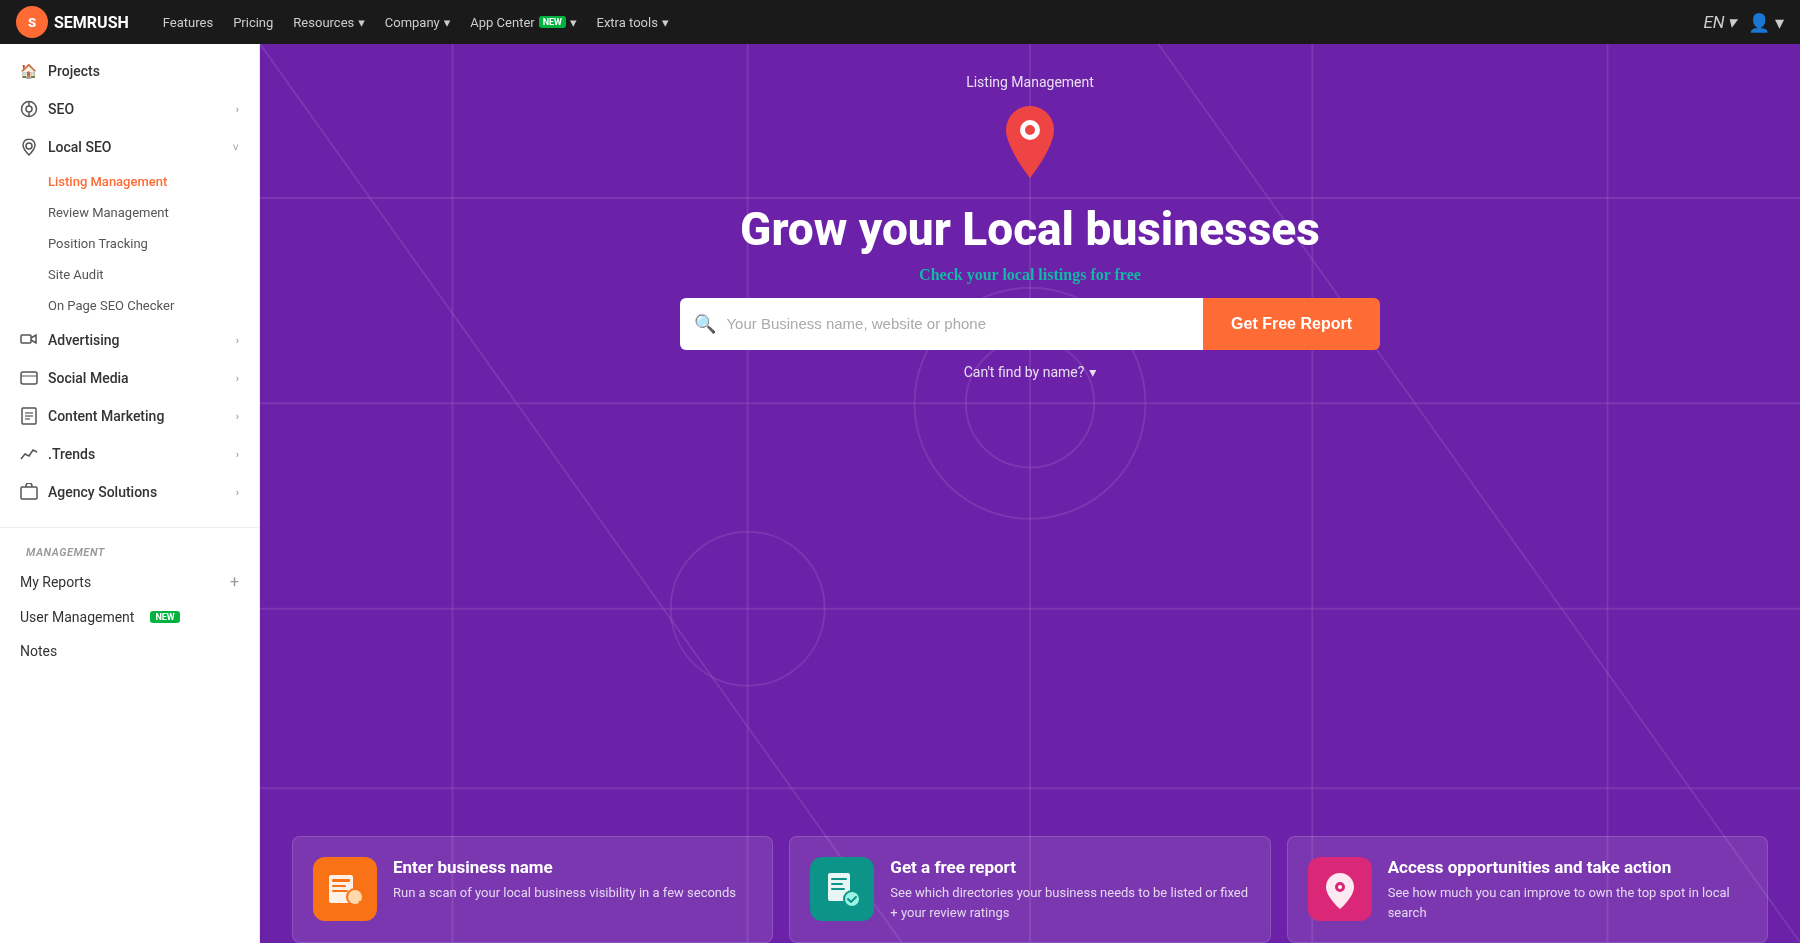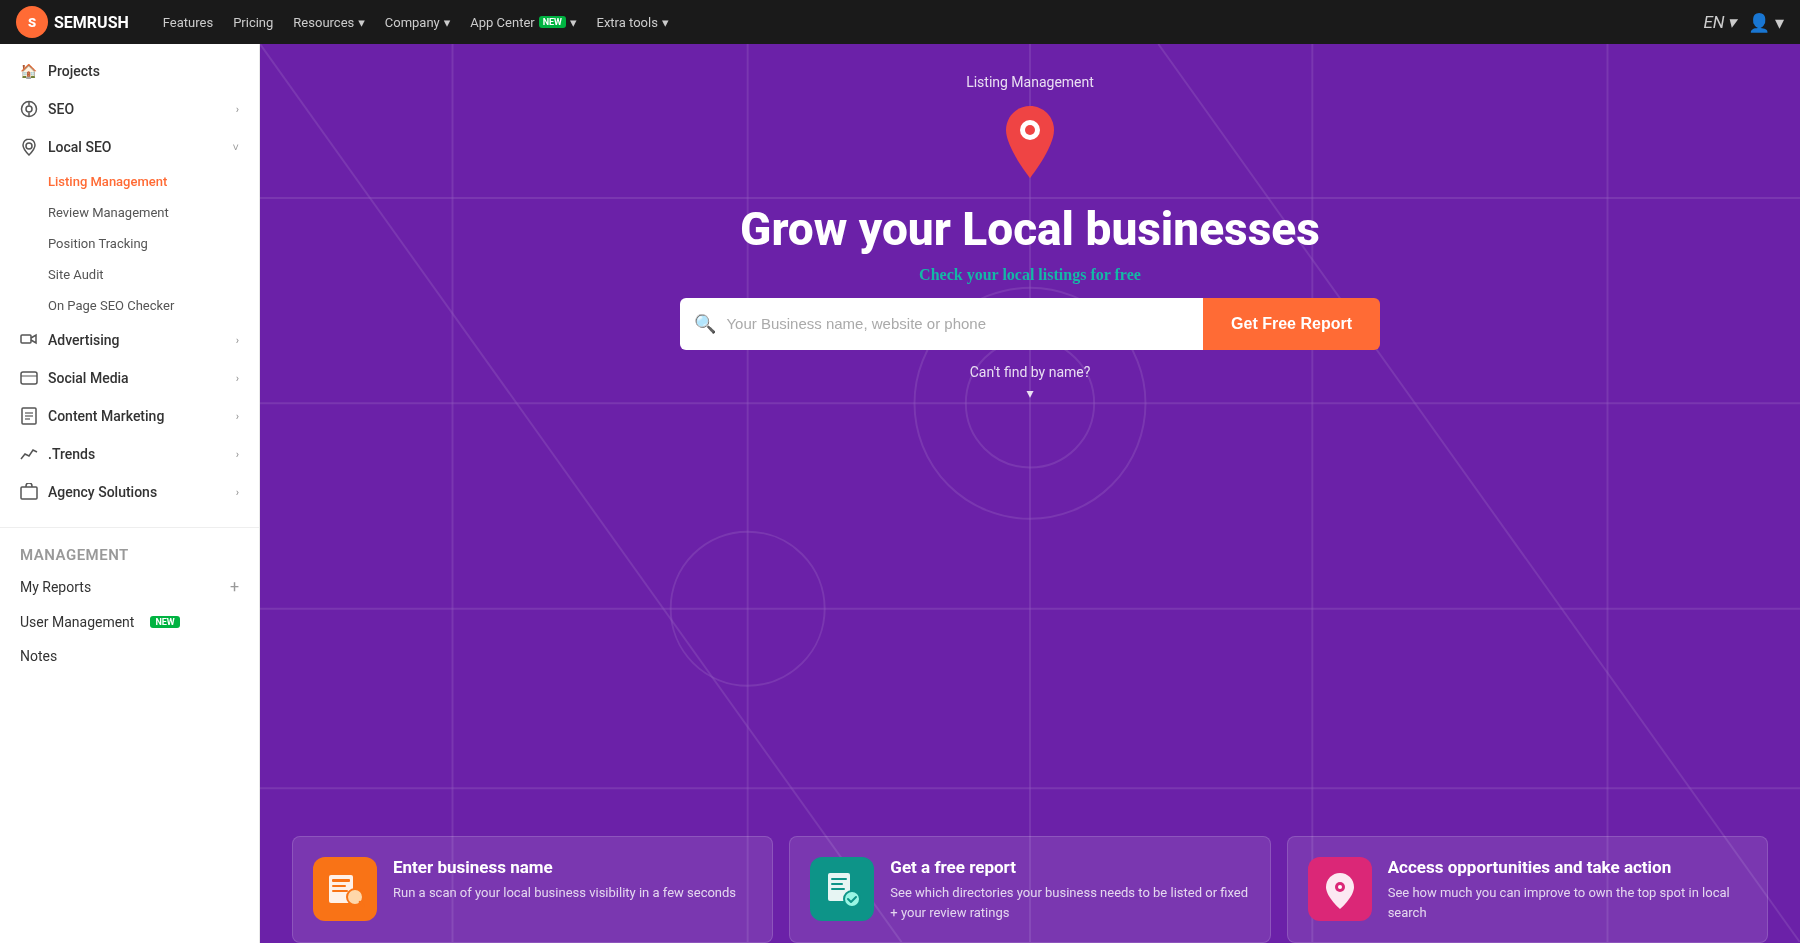"Can't find by name?" .cant-find { flex-direction: column -> none }
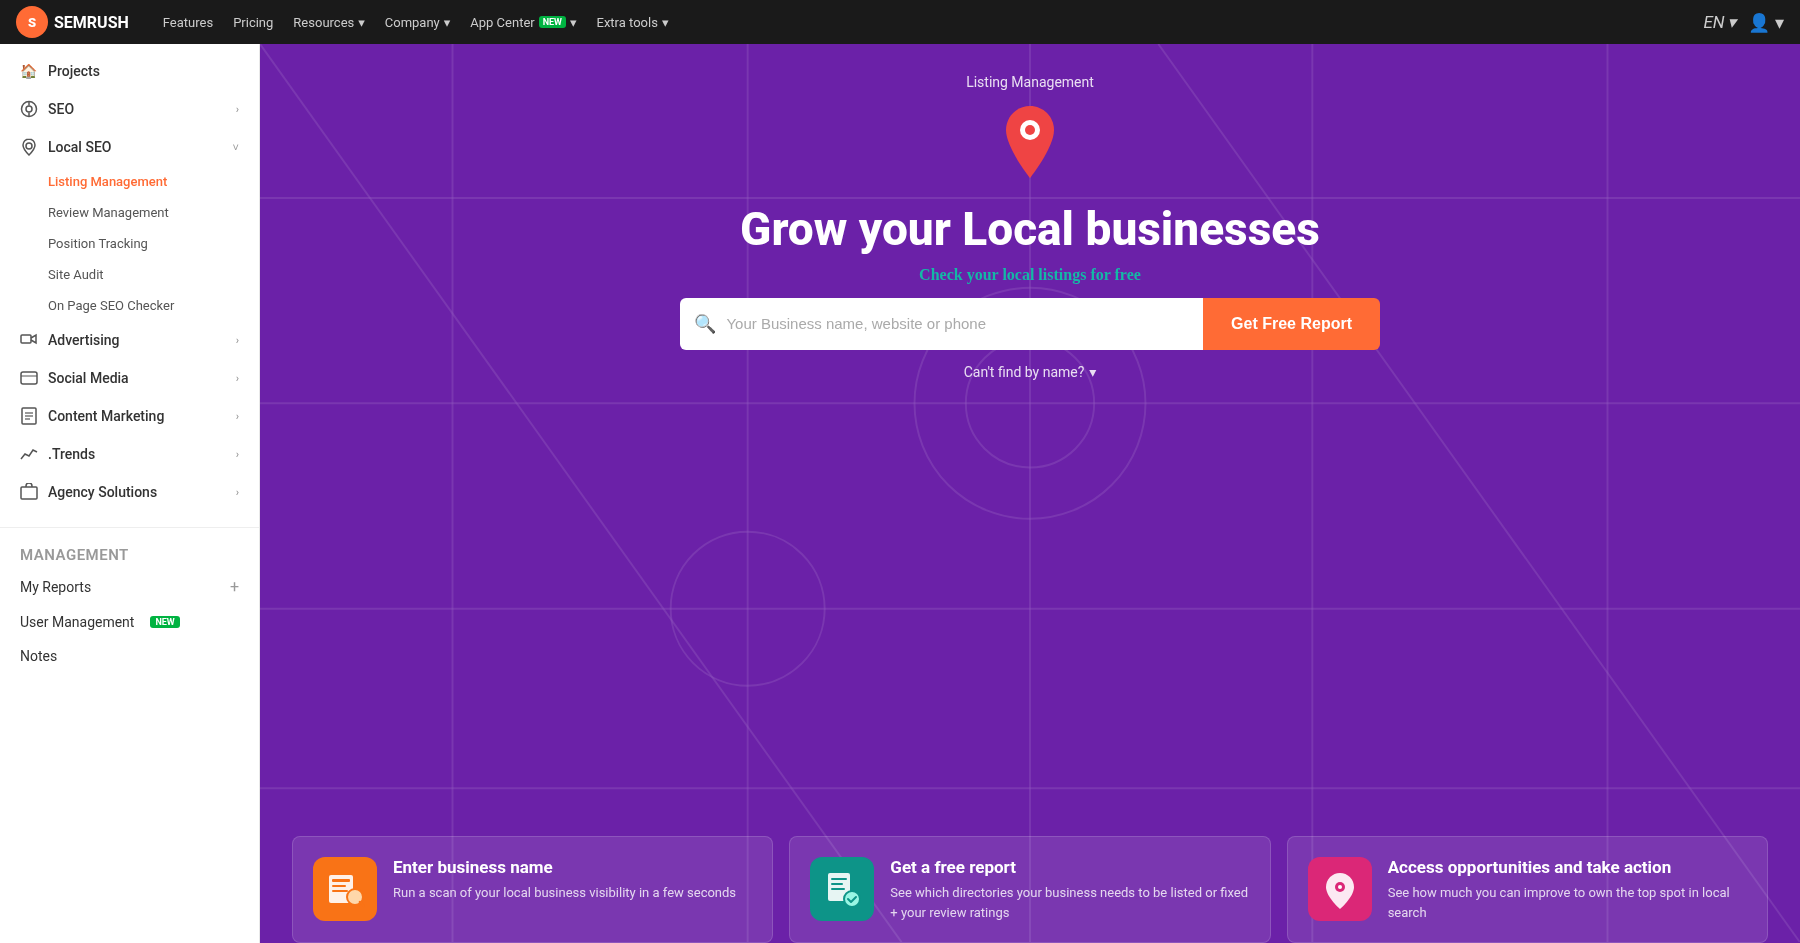"MANAGEMENT" .sidebar-section-label { font-size: 15px -> 11px; font-style: none -> italic; padding: 10px 20px 4px -> 10px 26px 4px }
